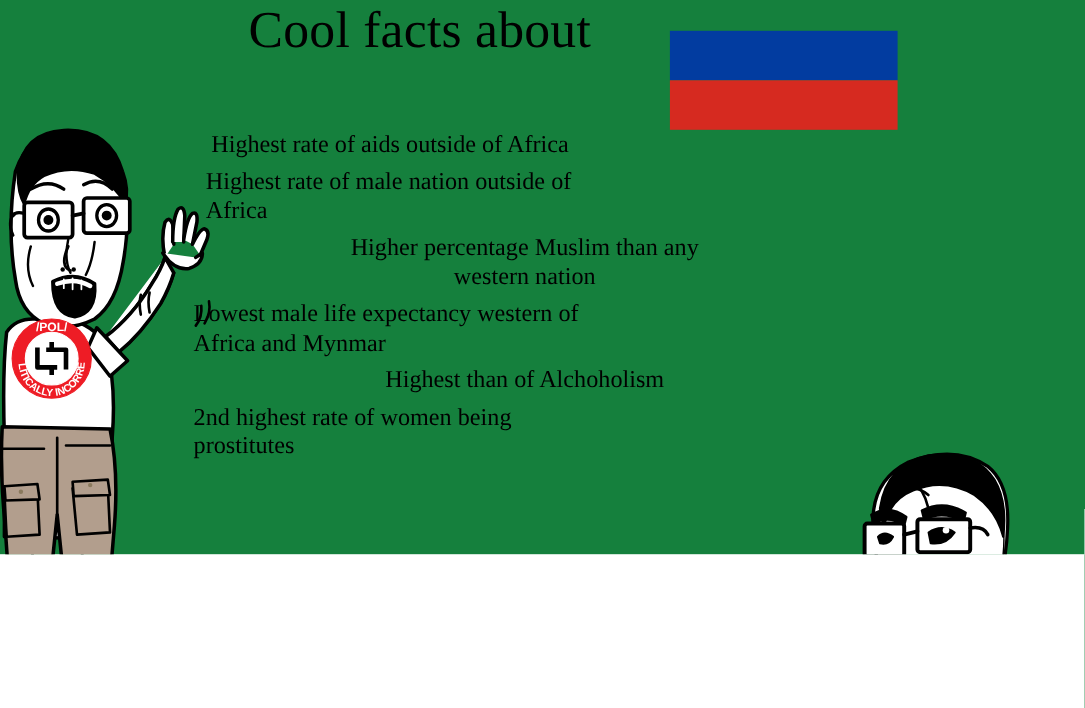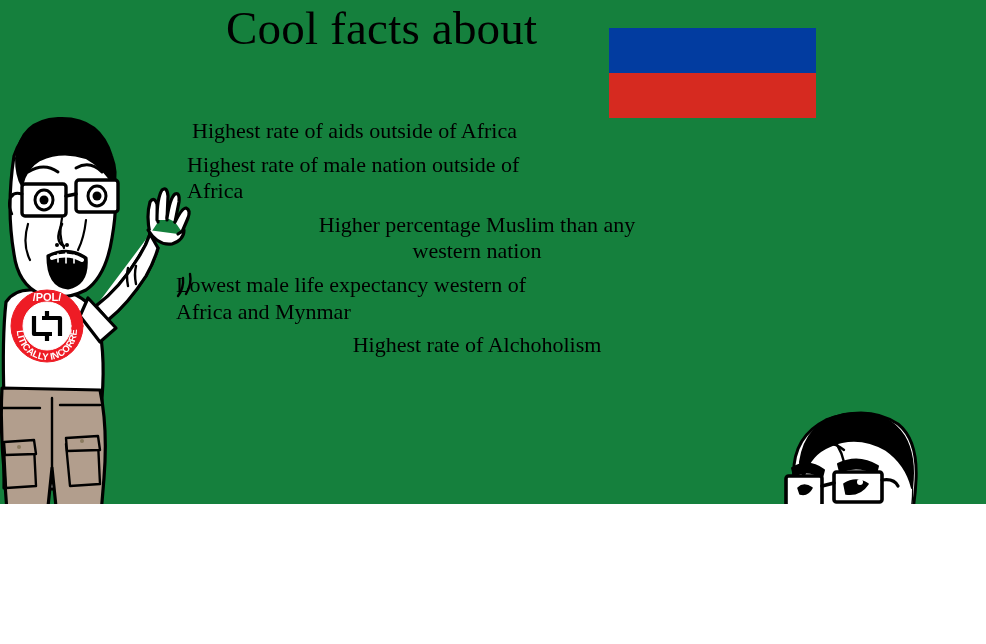"Highest rate of Alchoholism" div.fact { text: rate -> than }
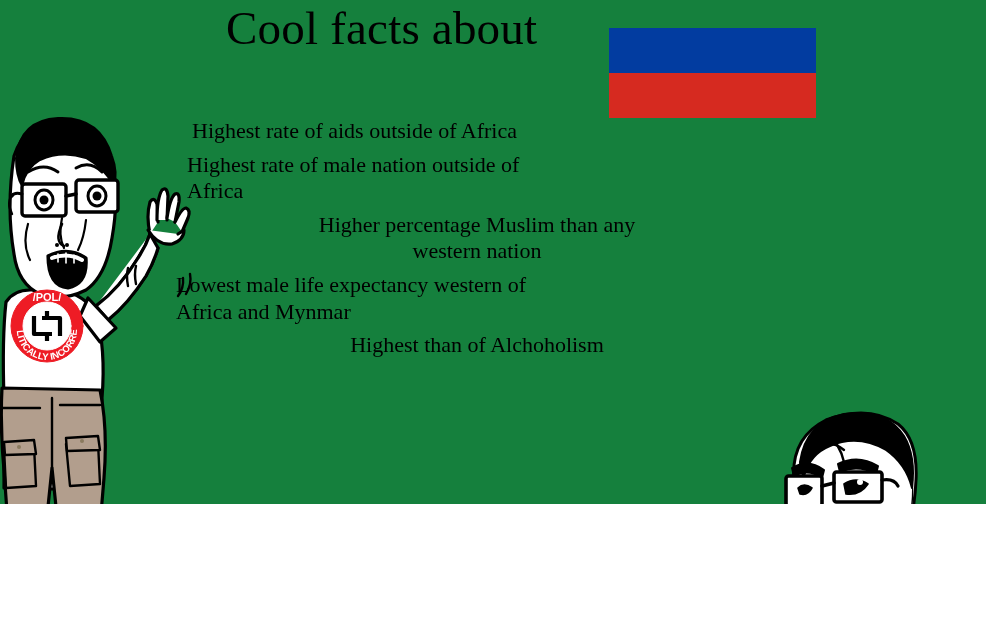"2nd highest rate of women" div.fact { html: none -> <div>2nd highest rate of women being prostitutes</div> }
